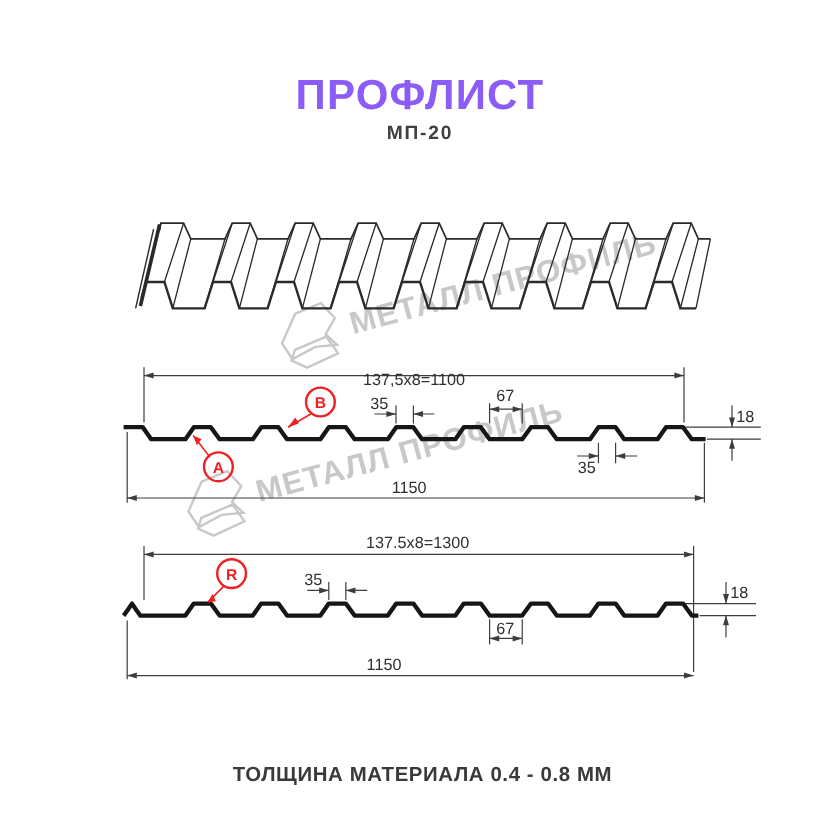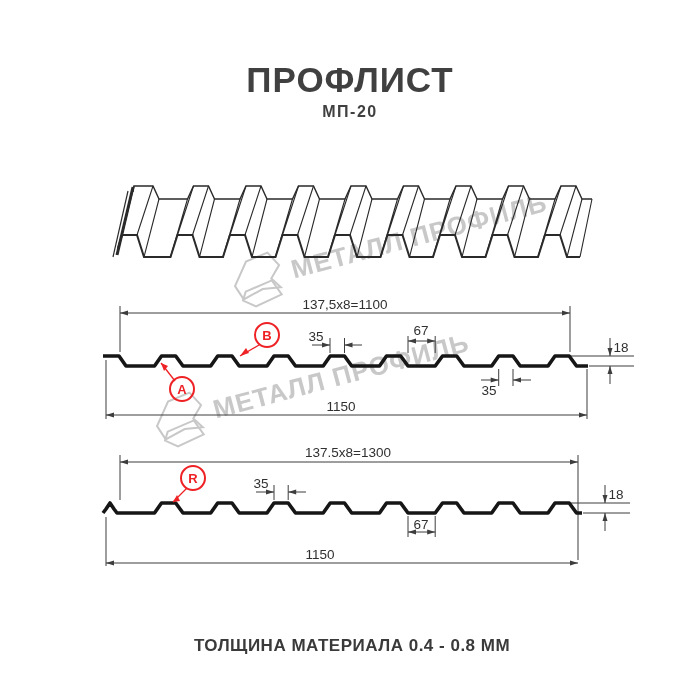"ПРОФЛИСТ" .title { color: #404040 -> #8b5cf6 }
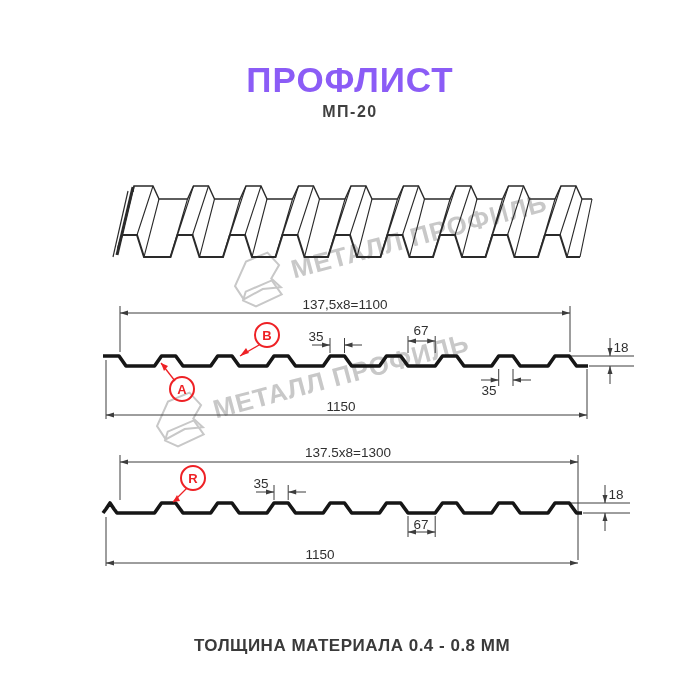"137,5x8=1100" div.abs { top: 304px -> 316px }
